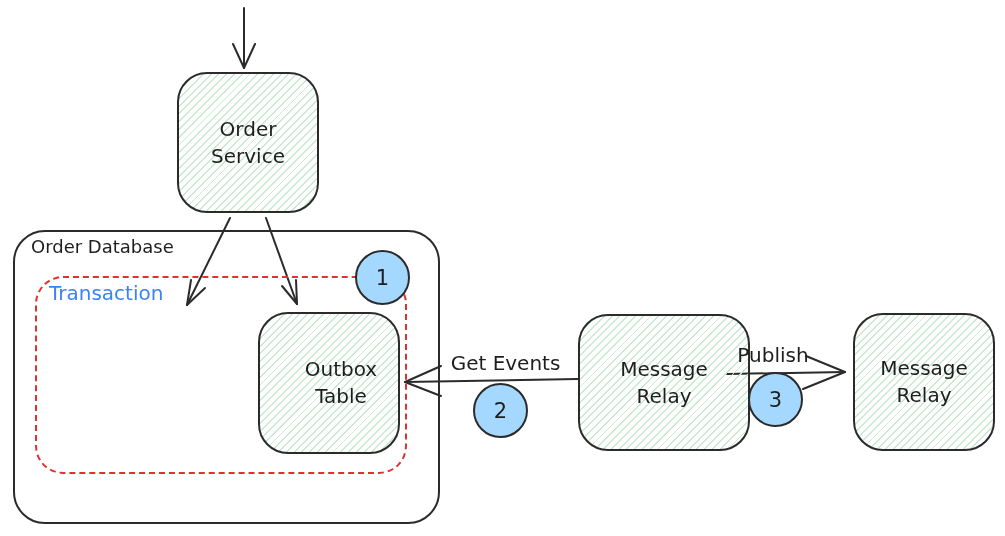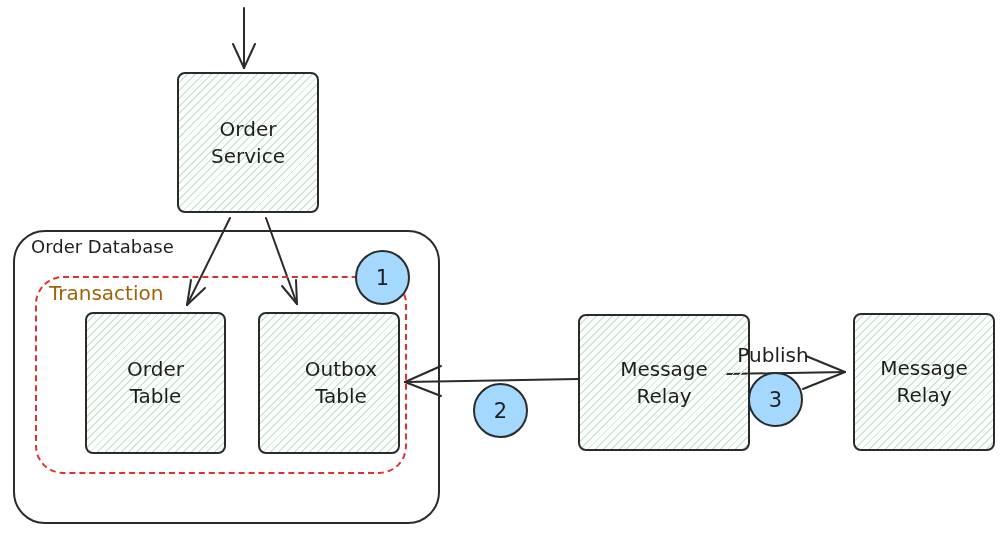"Order Service" .node { border-radius: 8px -> 30px }
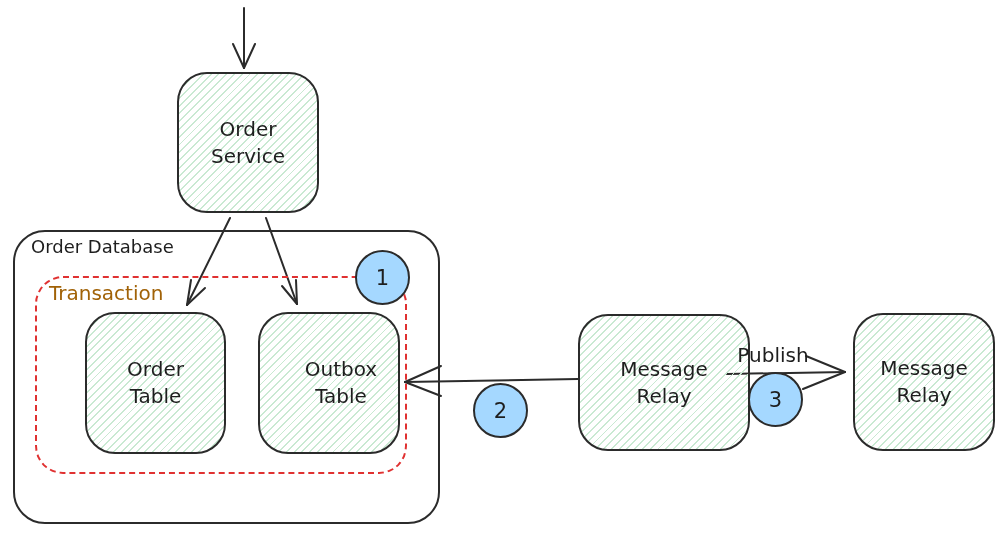"Transaction" .transaction-label { color: #a16207 -> #3b82f6 }
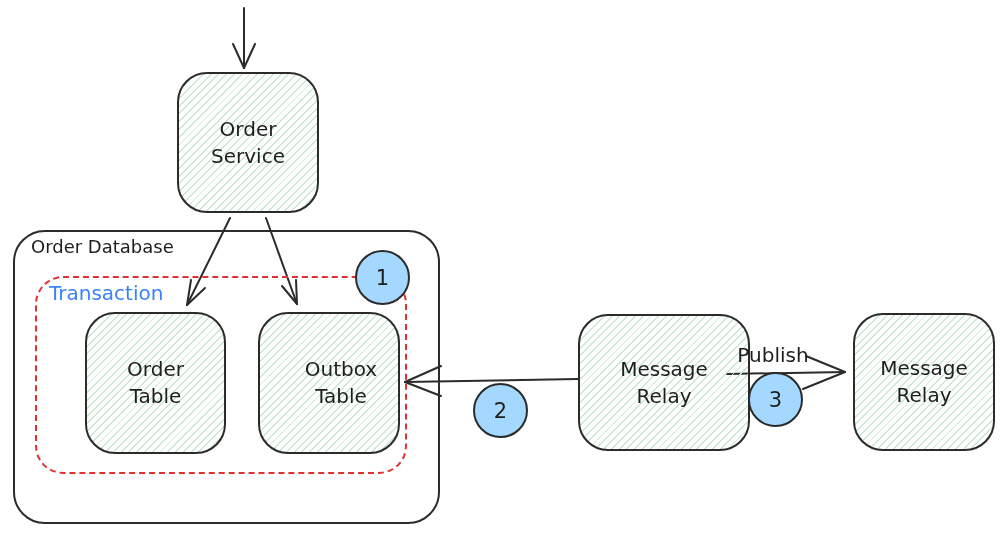"Order Table" div.node { html: <div> <span>Order Table</span> </div> -> none }
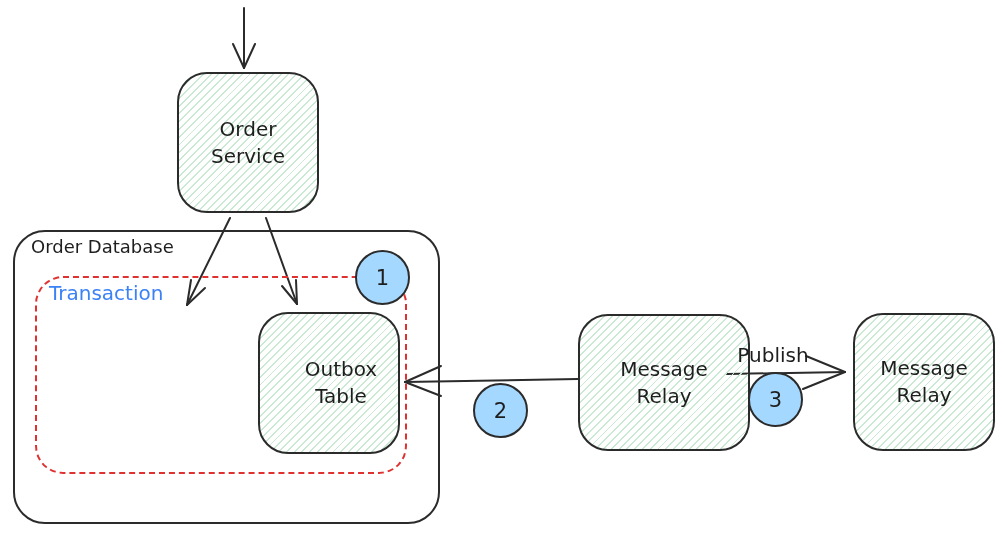"Get Events" div.edge-label { html: none -> <div>Get Events</div> }
